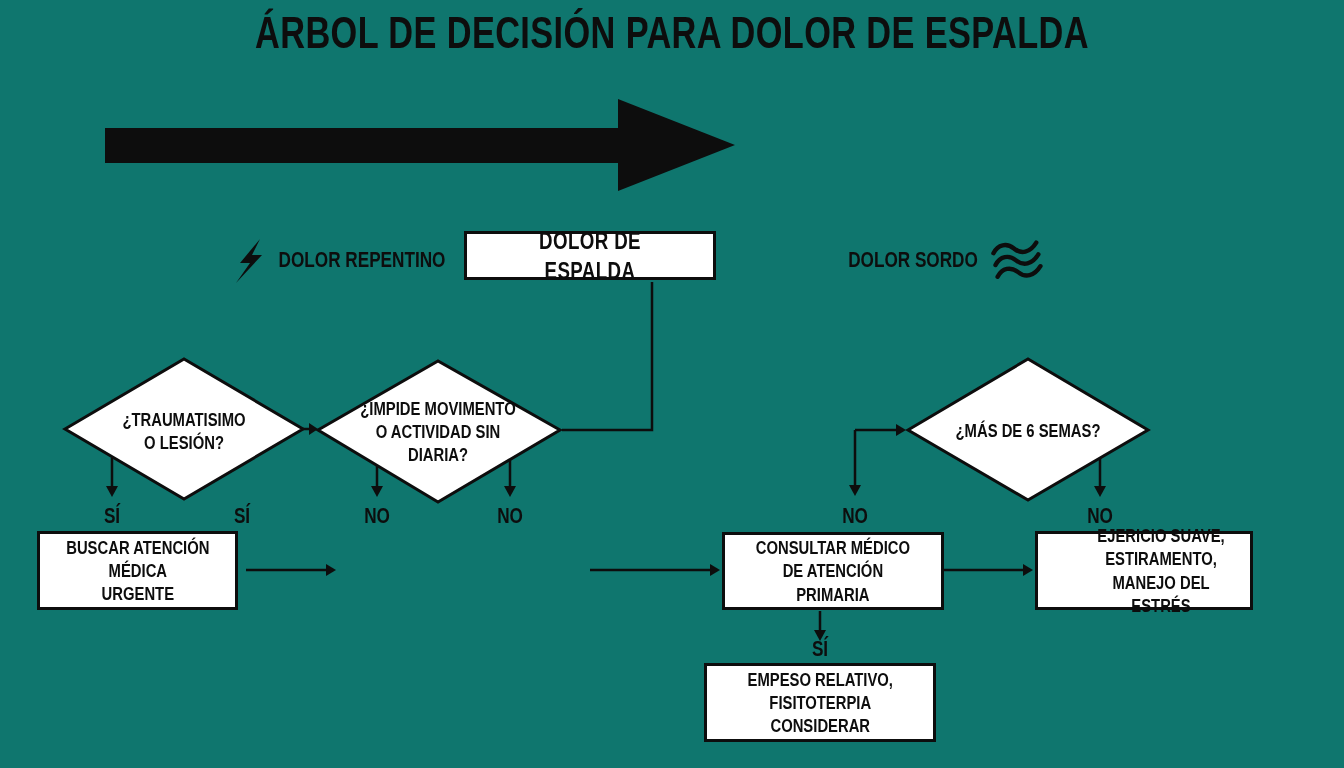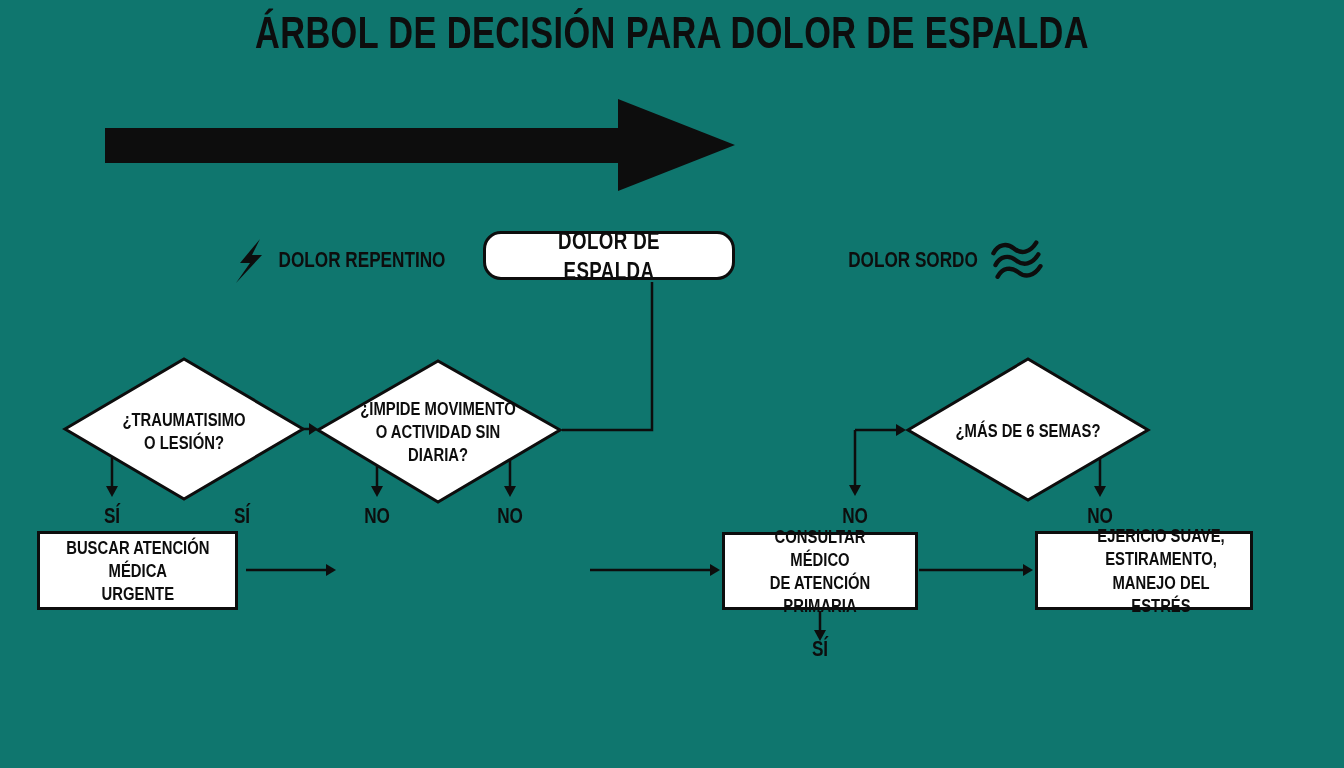"DOLOR DE ESPALDA" div.node-box { border-radius: 18px -> none; left: 483px -> 464px }
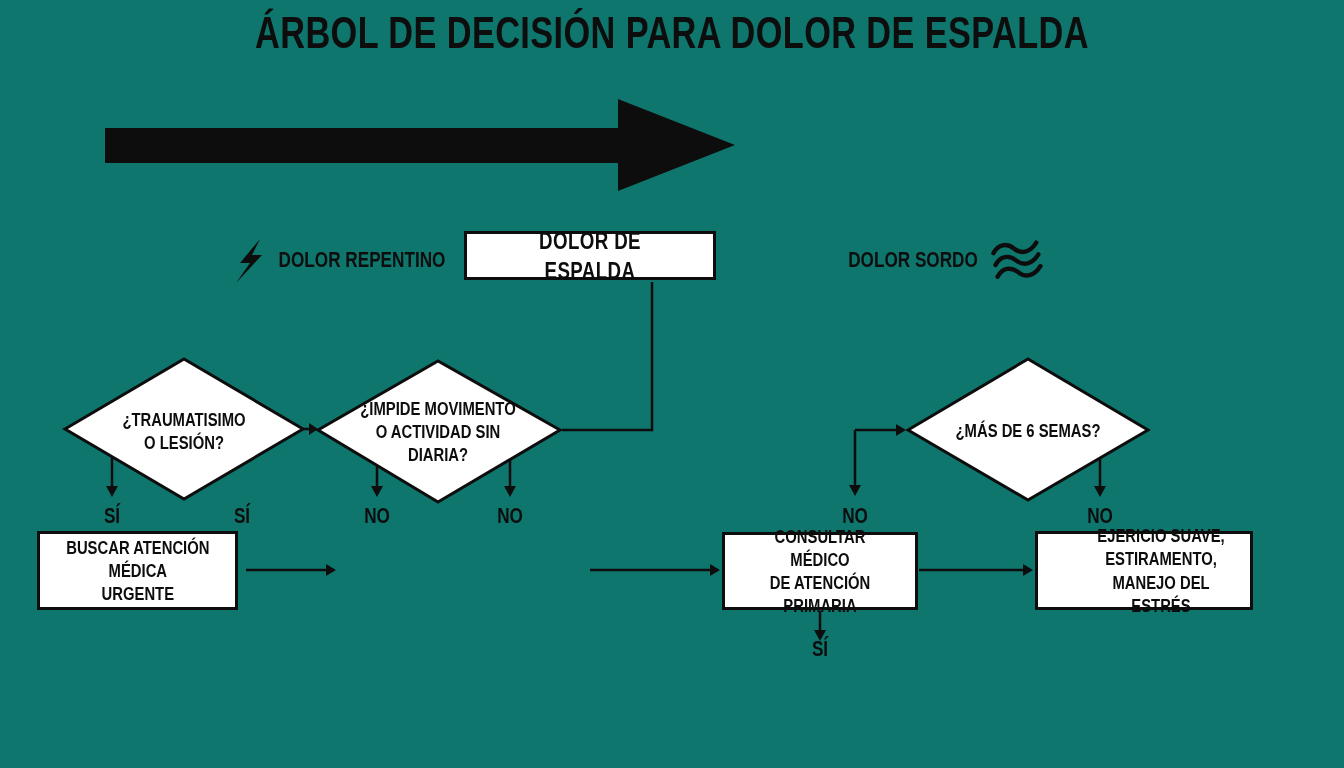"CONSULTAR MÉDICO" div.node-box { width: 196px -> 222px }
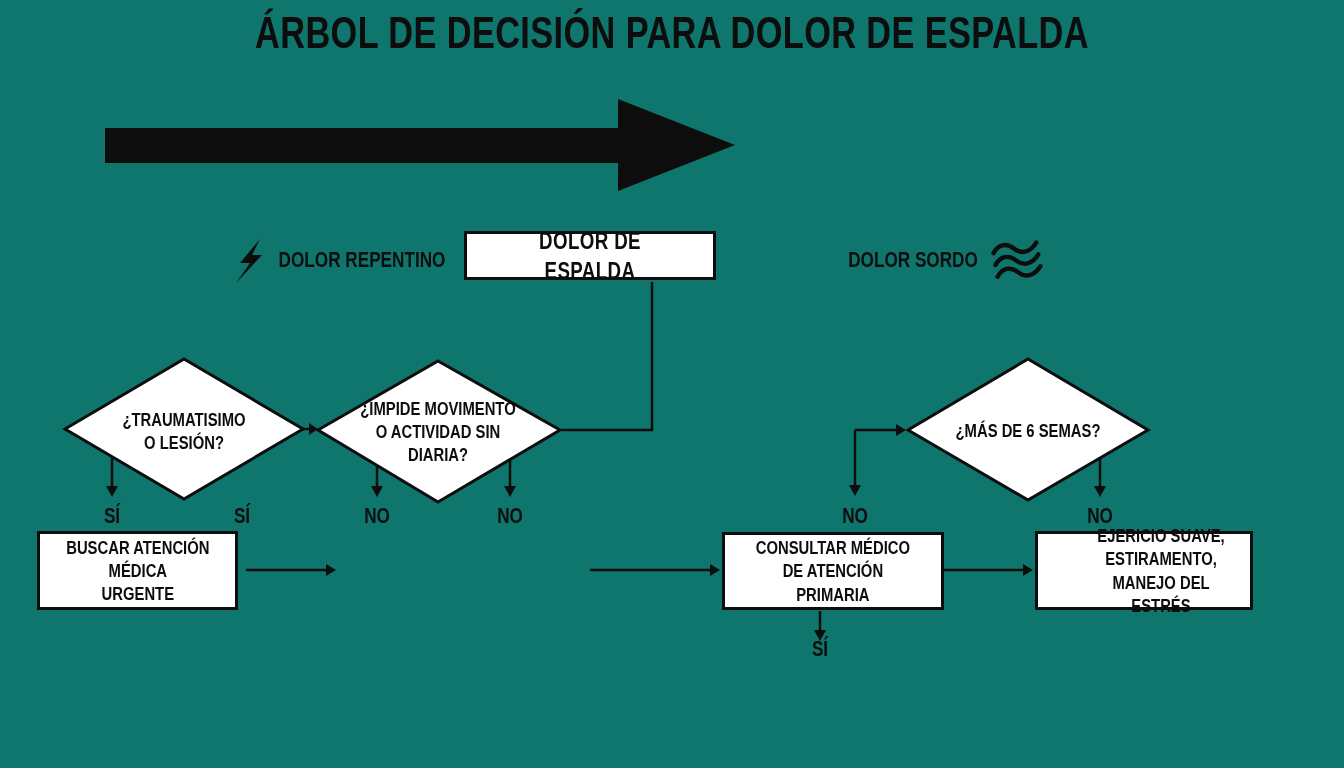"EMPESO RELATIVO," div.node-box { html: none -> <div> <span>EMPESO RELATIVO, FISITOTERPIA CONSIDERAR</span> </div> }
